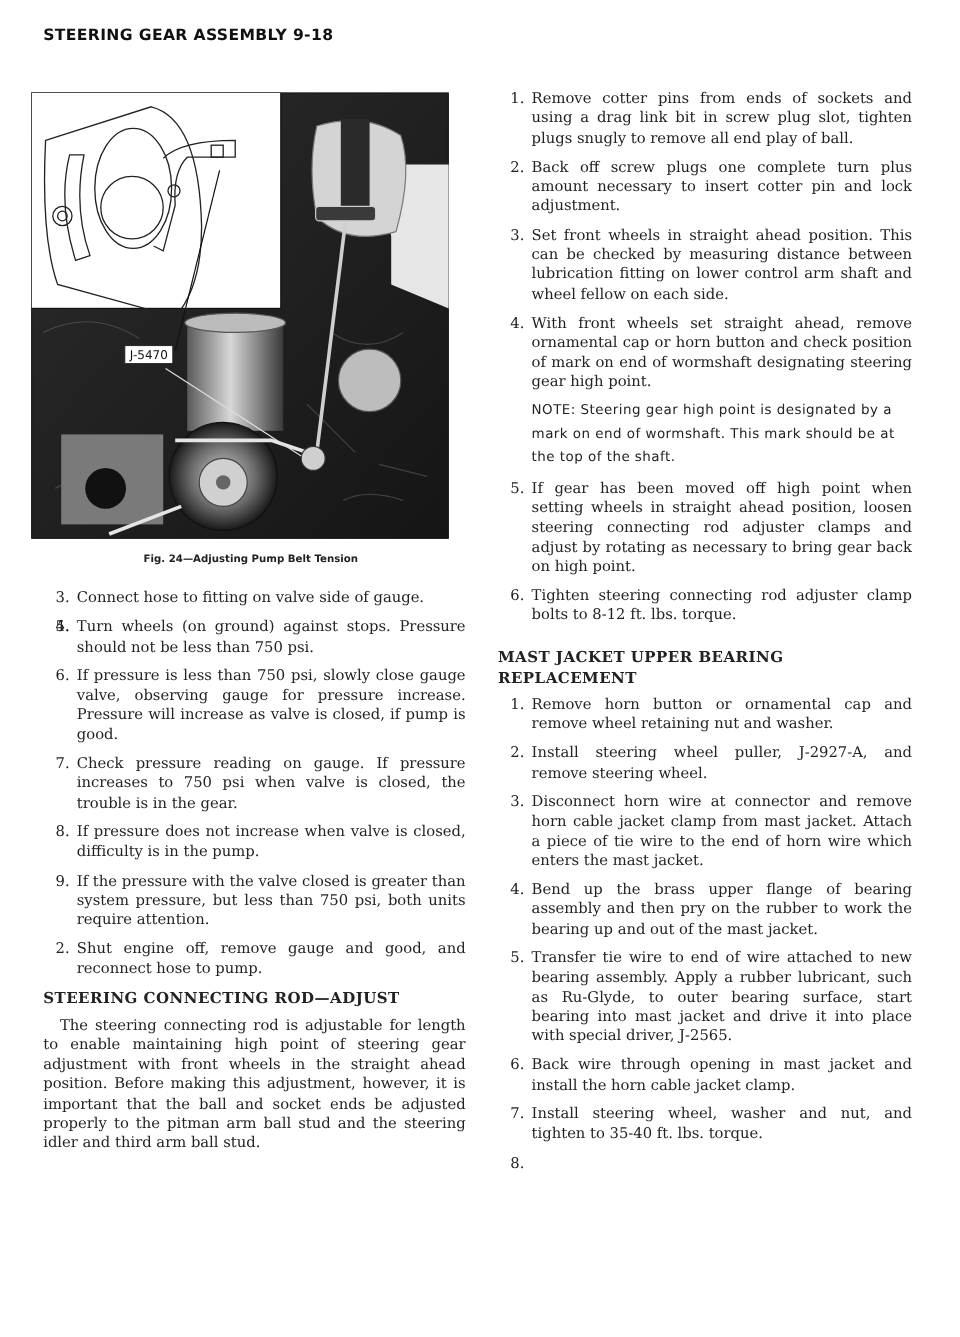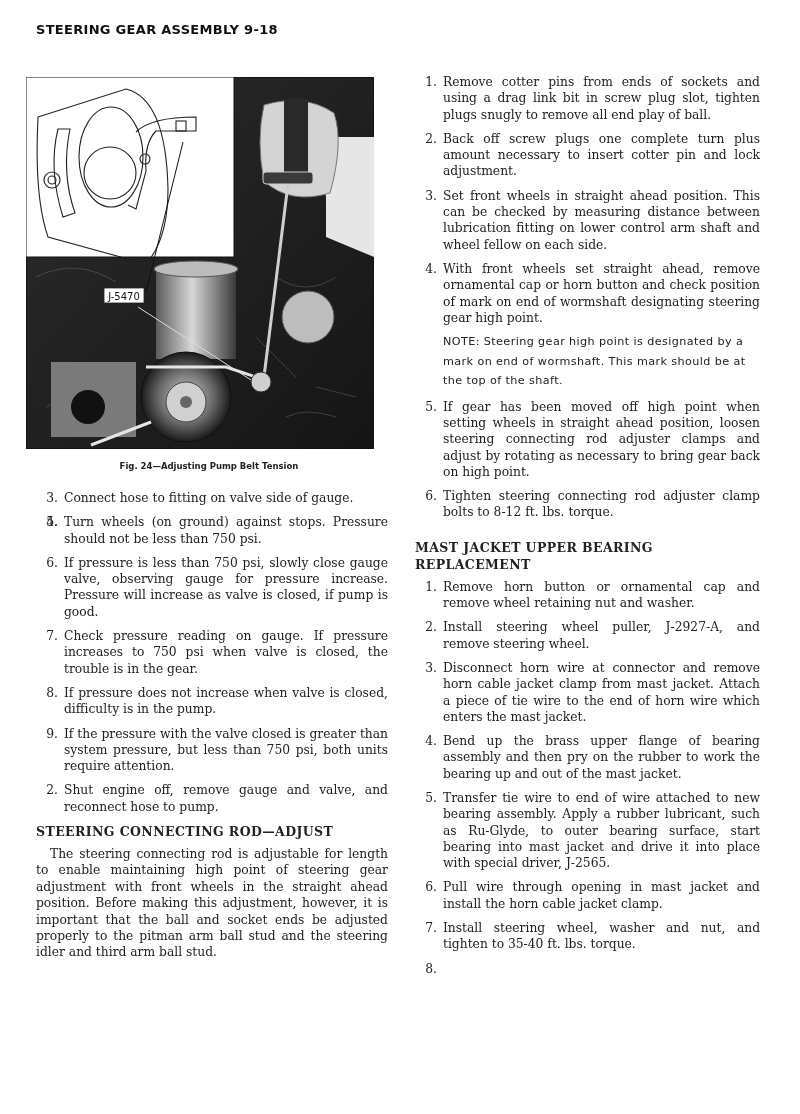"Shut engine off, remove gauge" span { text: valve -> good }
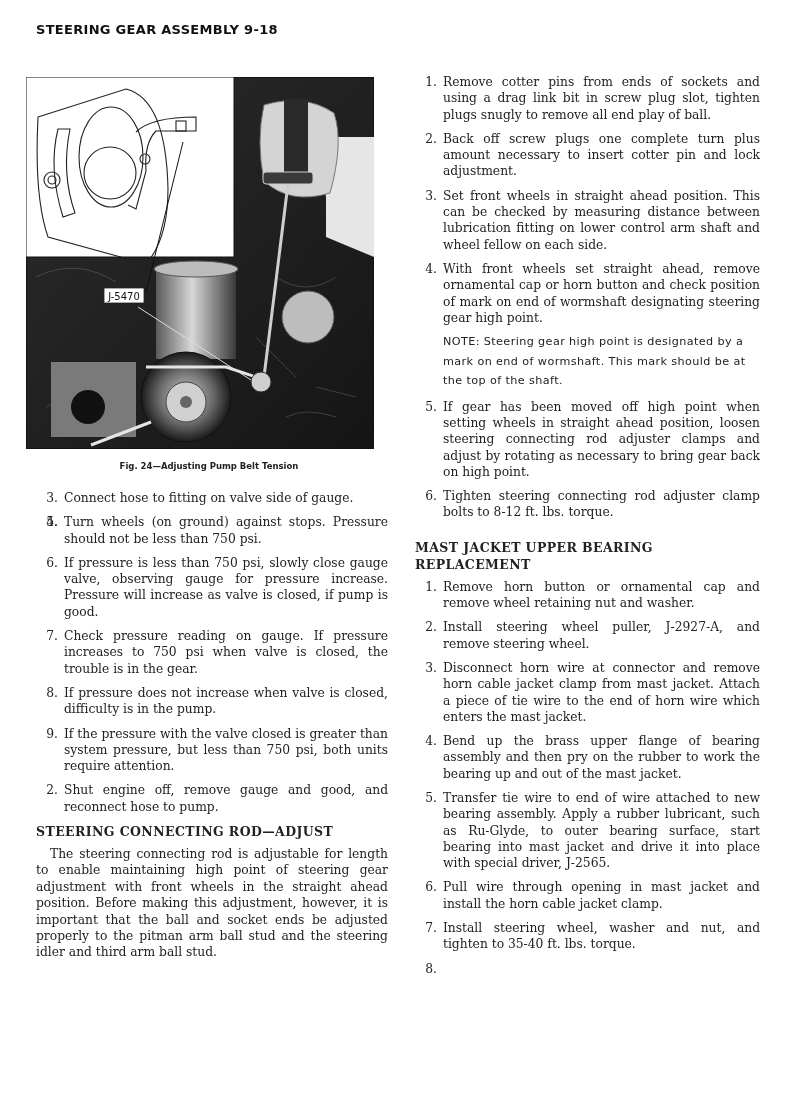"Pull wire through opening in" span { text: Pull -> Back }
